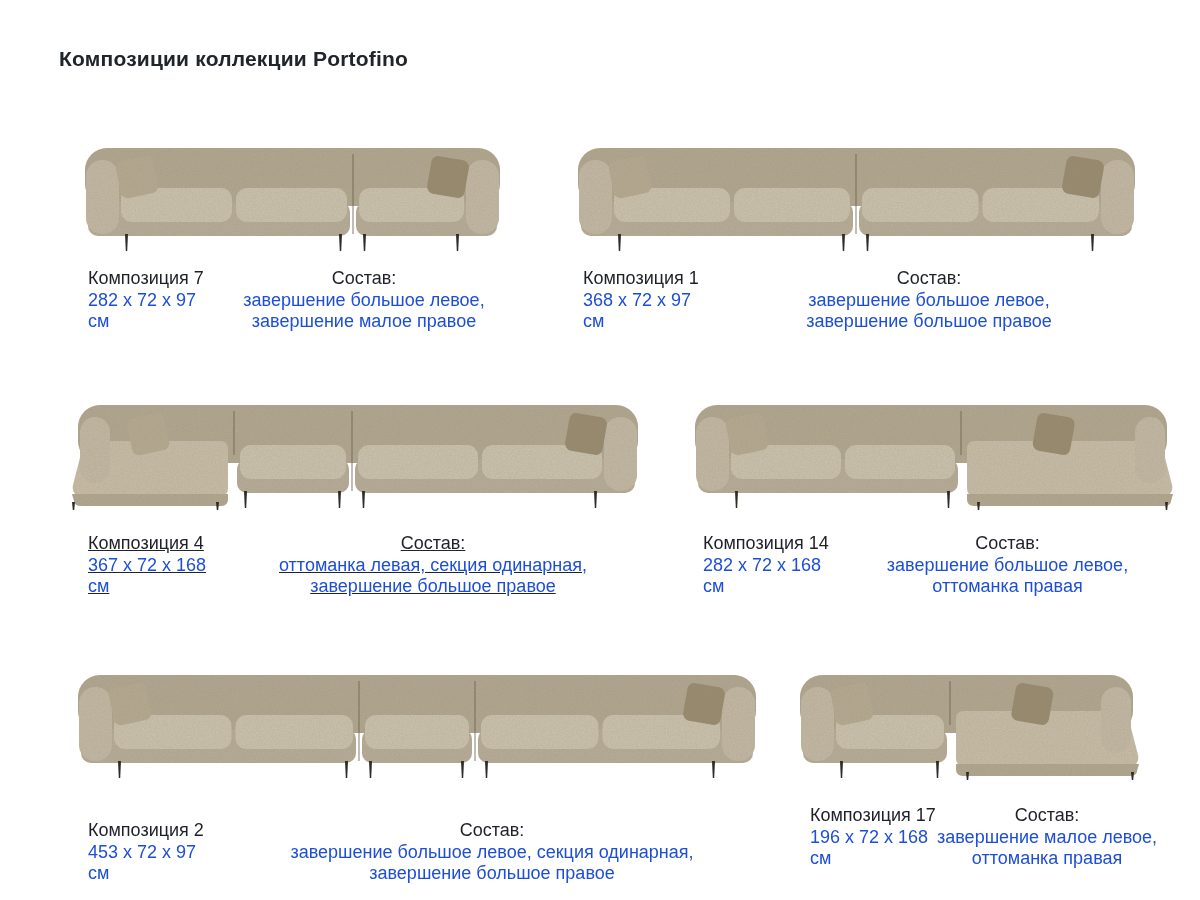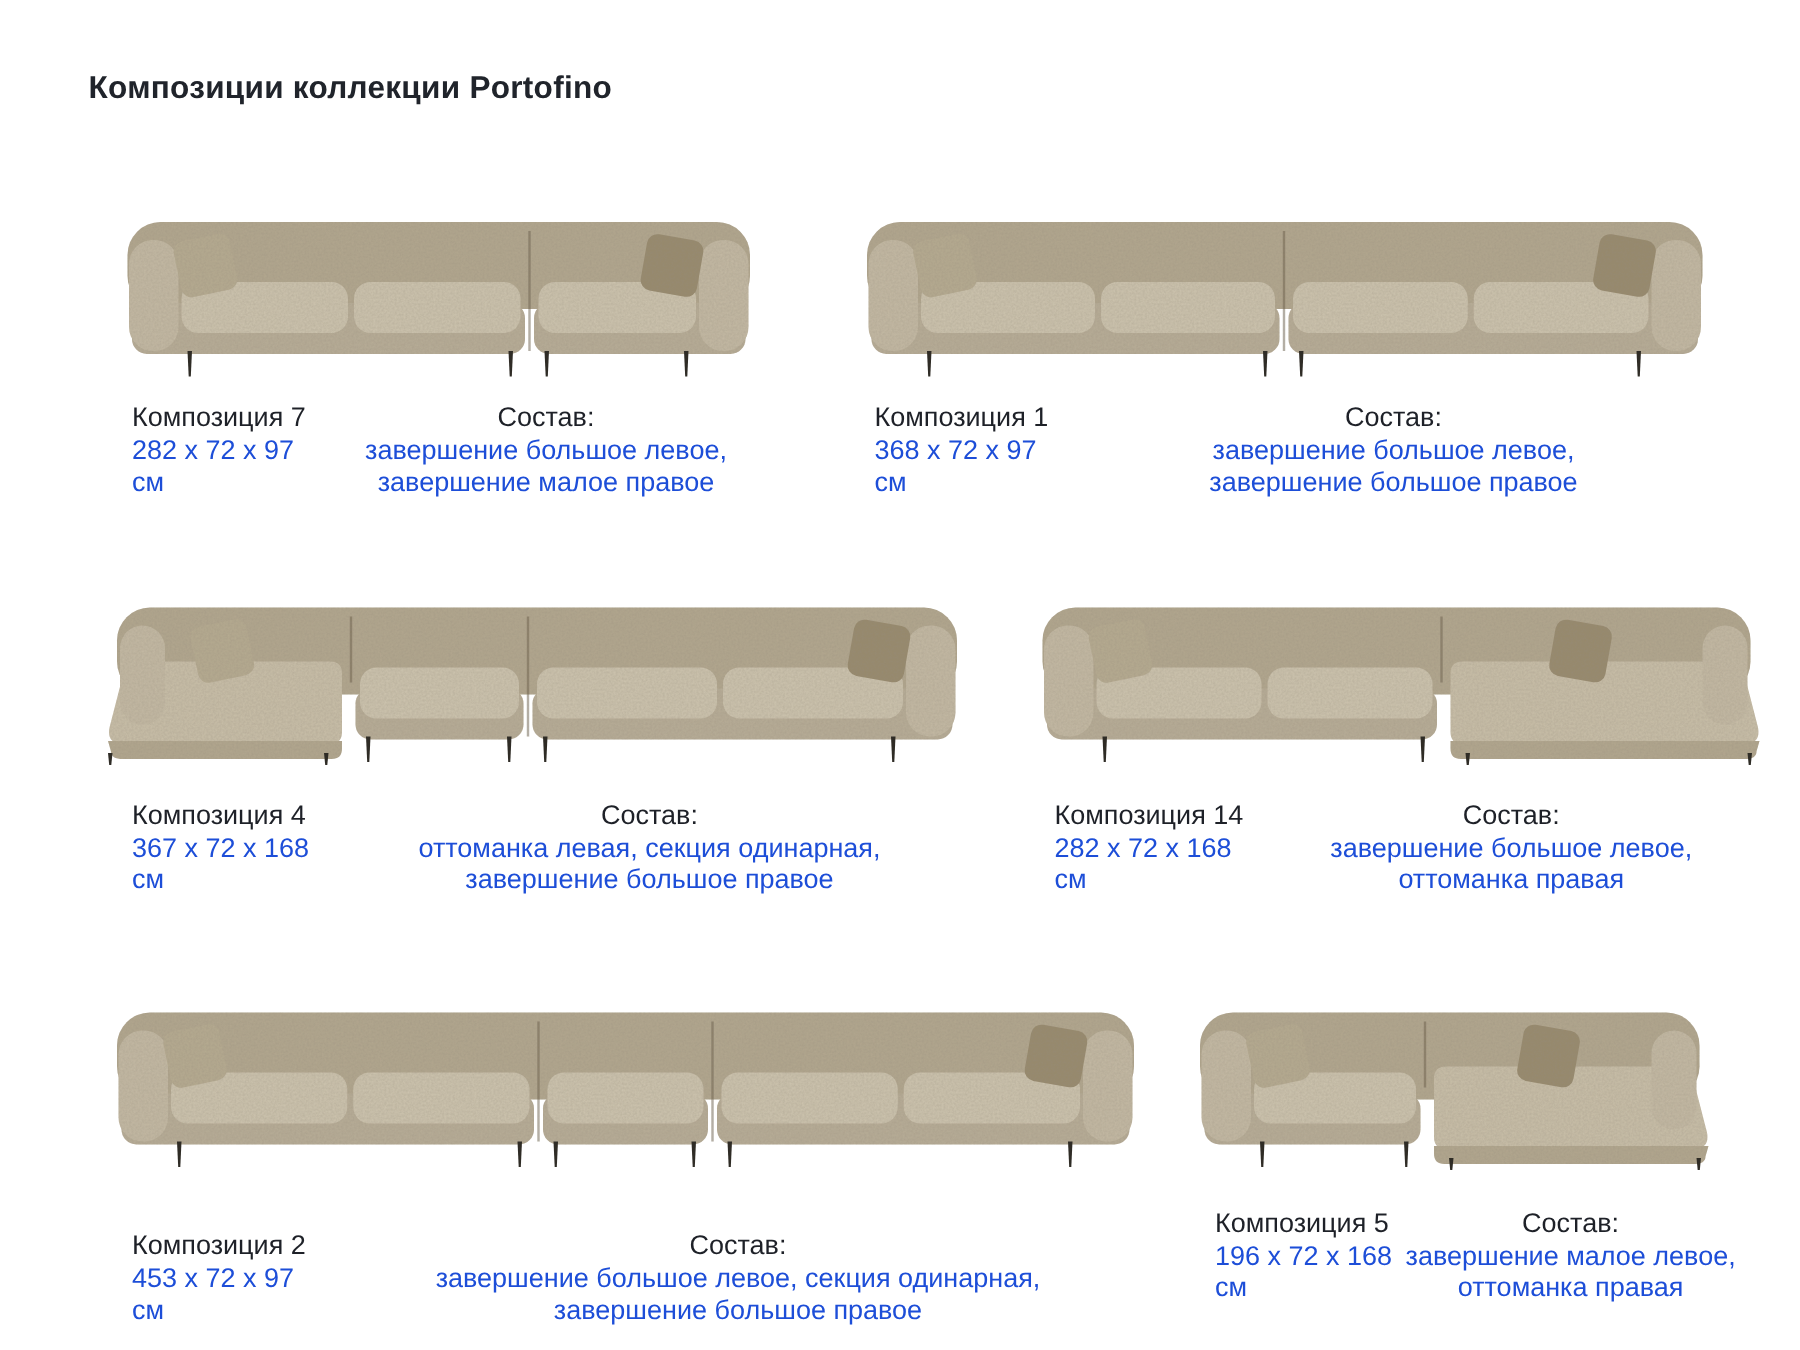"Композиция 4" div.info { text-decoration: none -> underline }
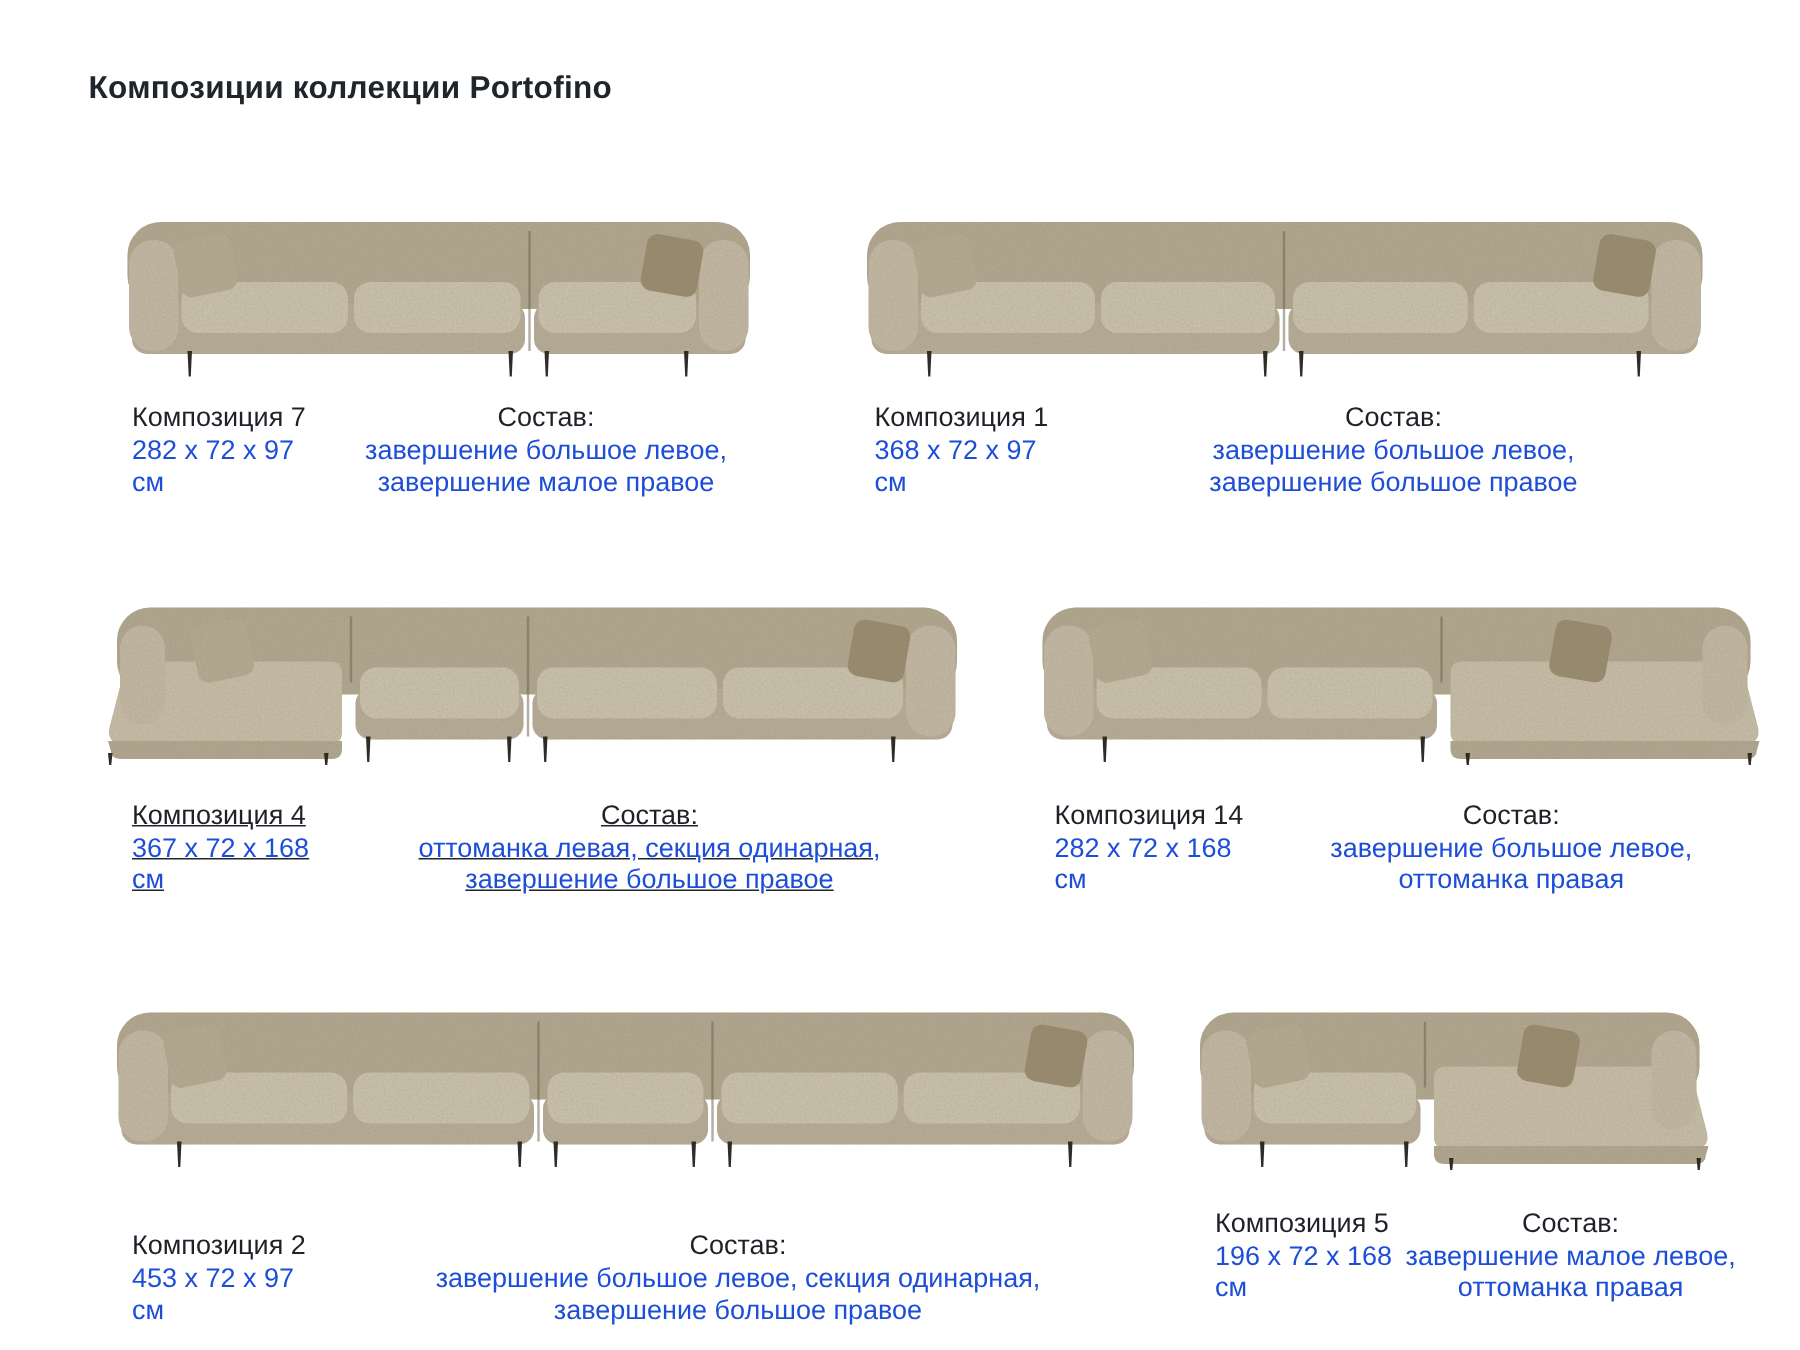"Композиция 5" div.c-name { text: 5 -> 17 }
